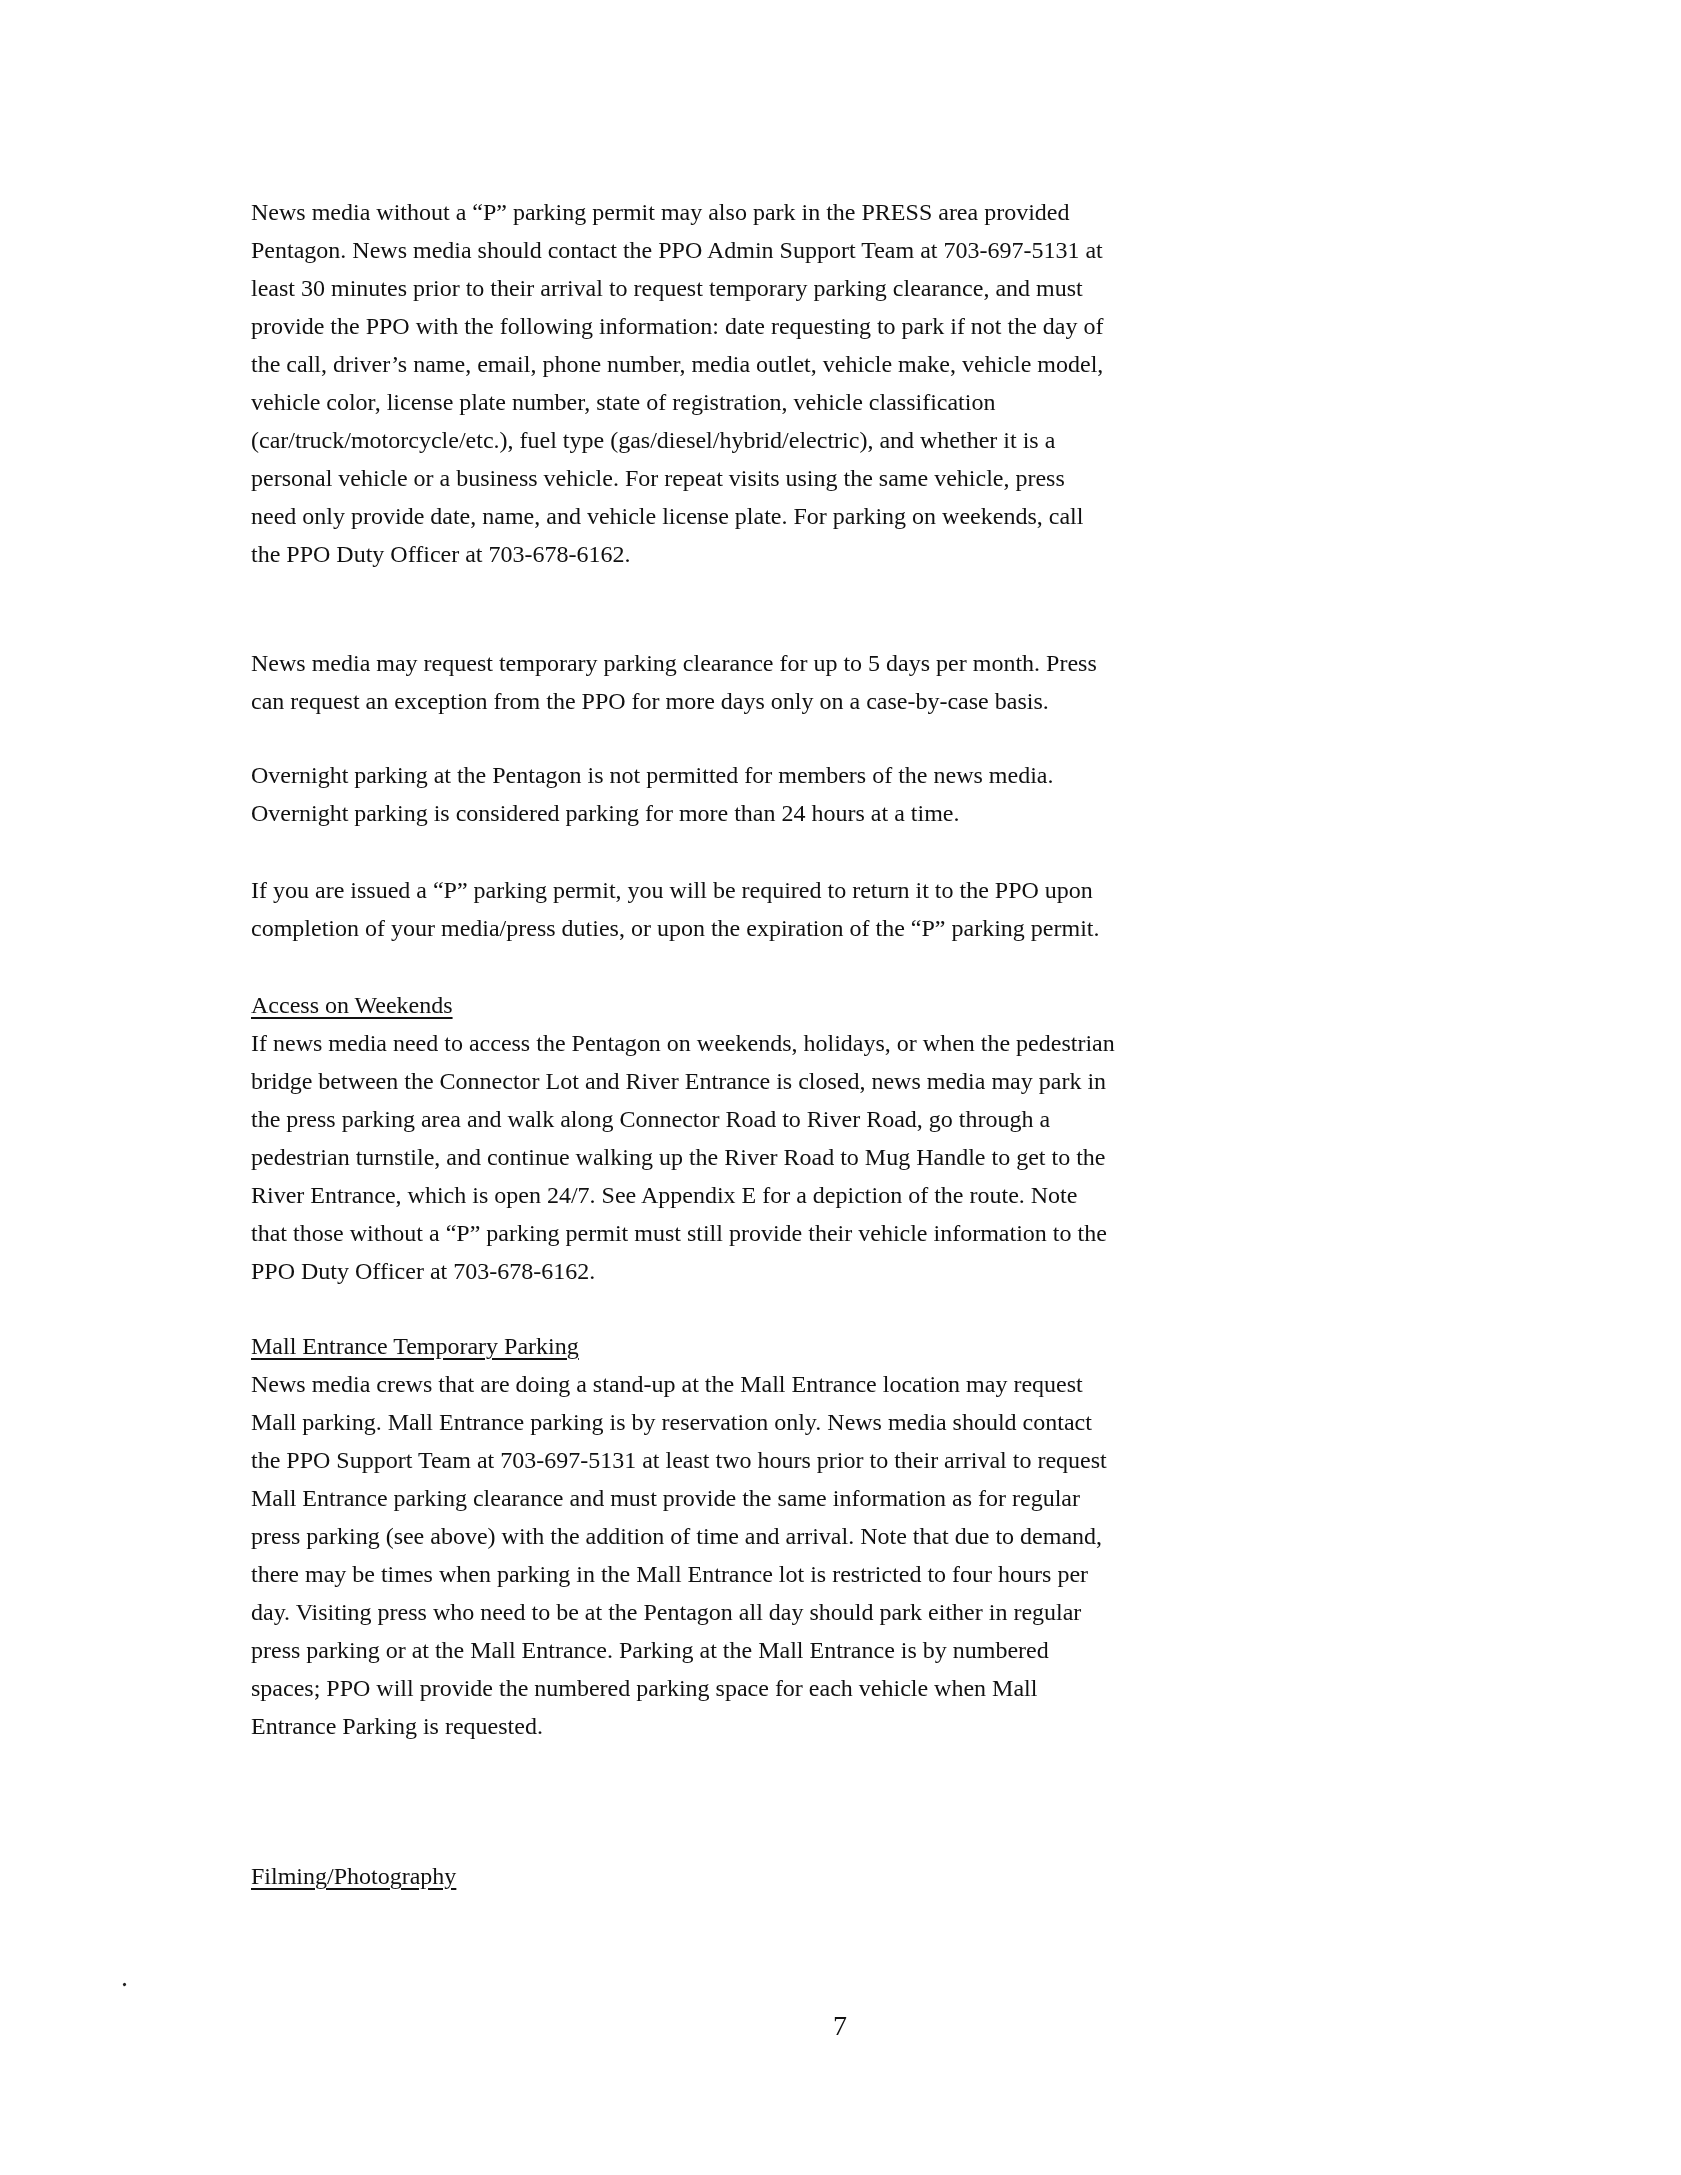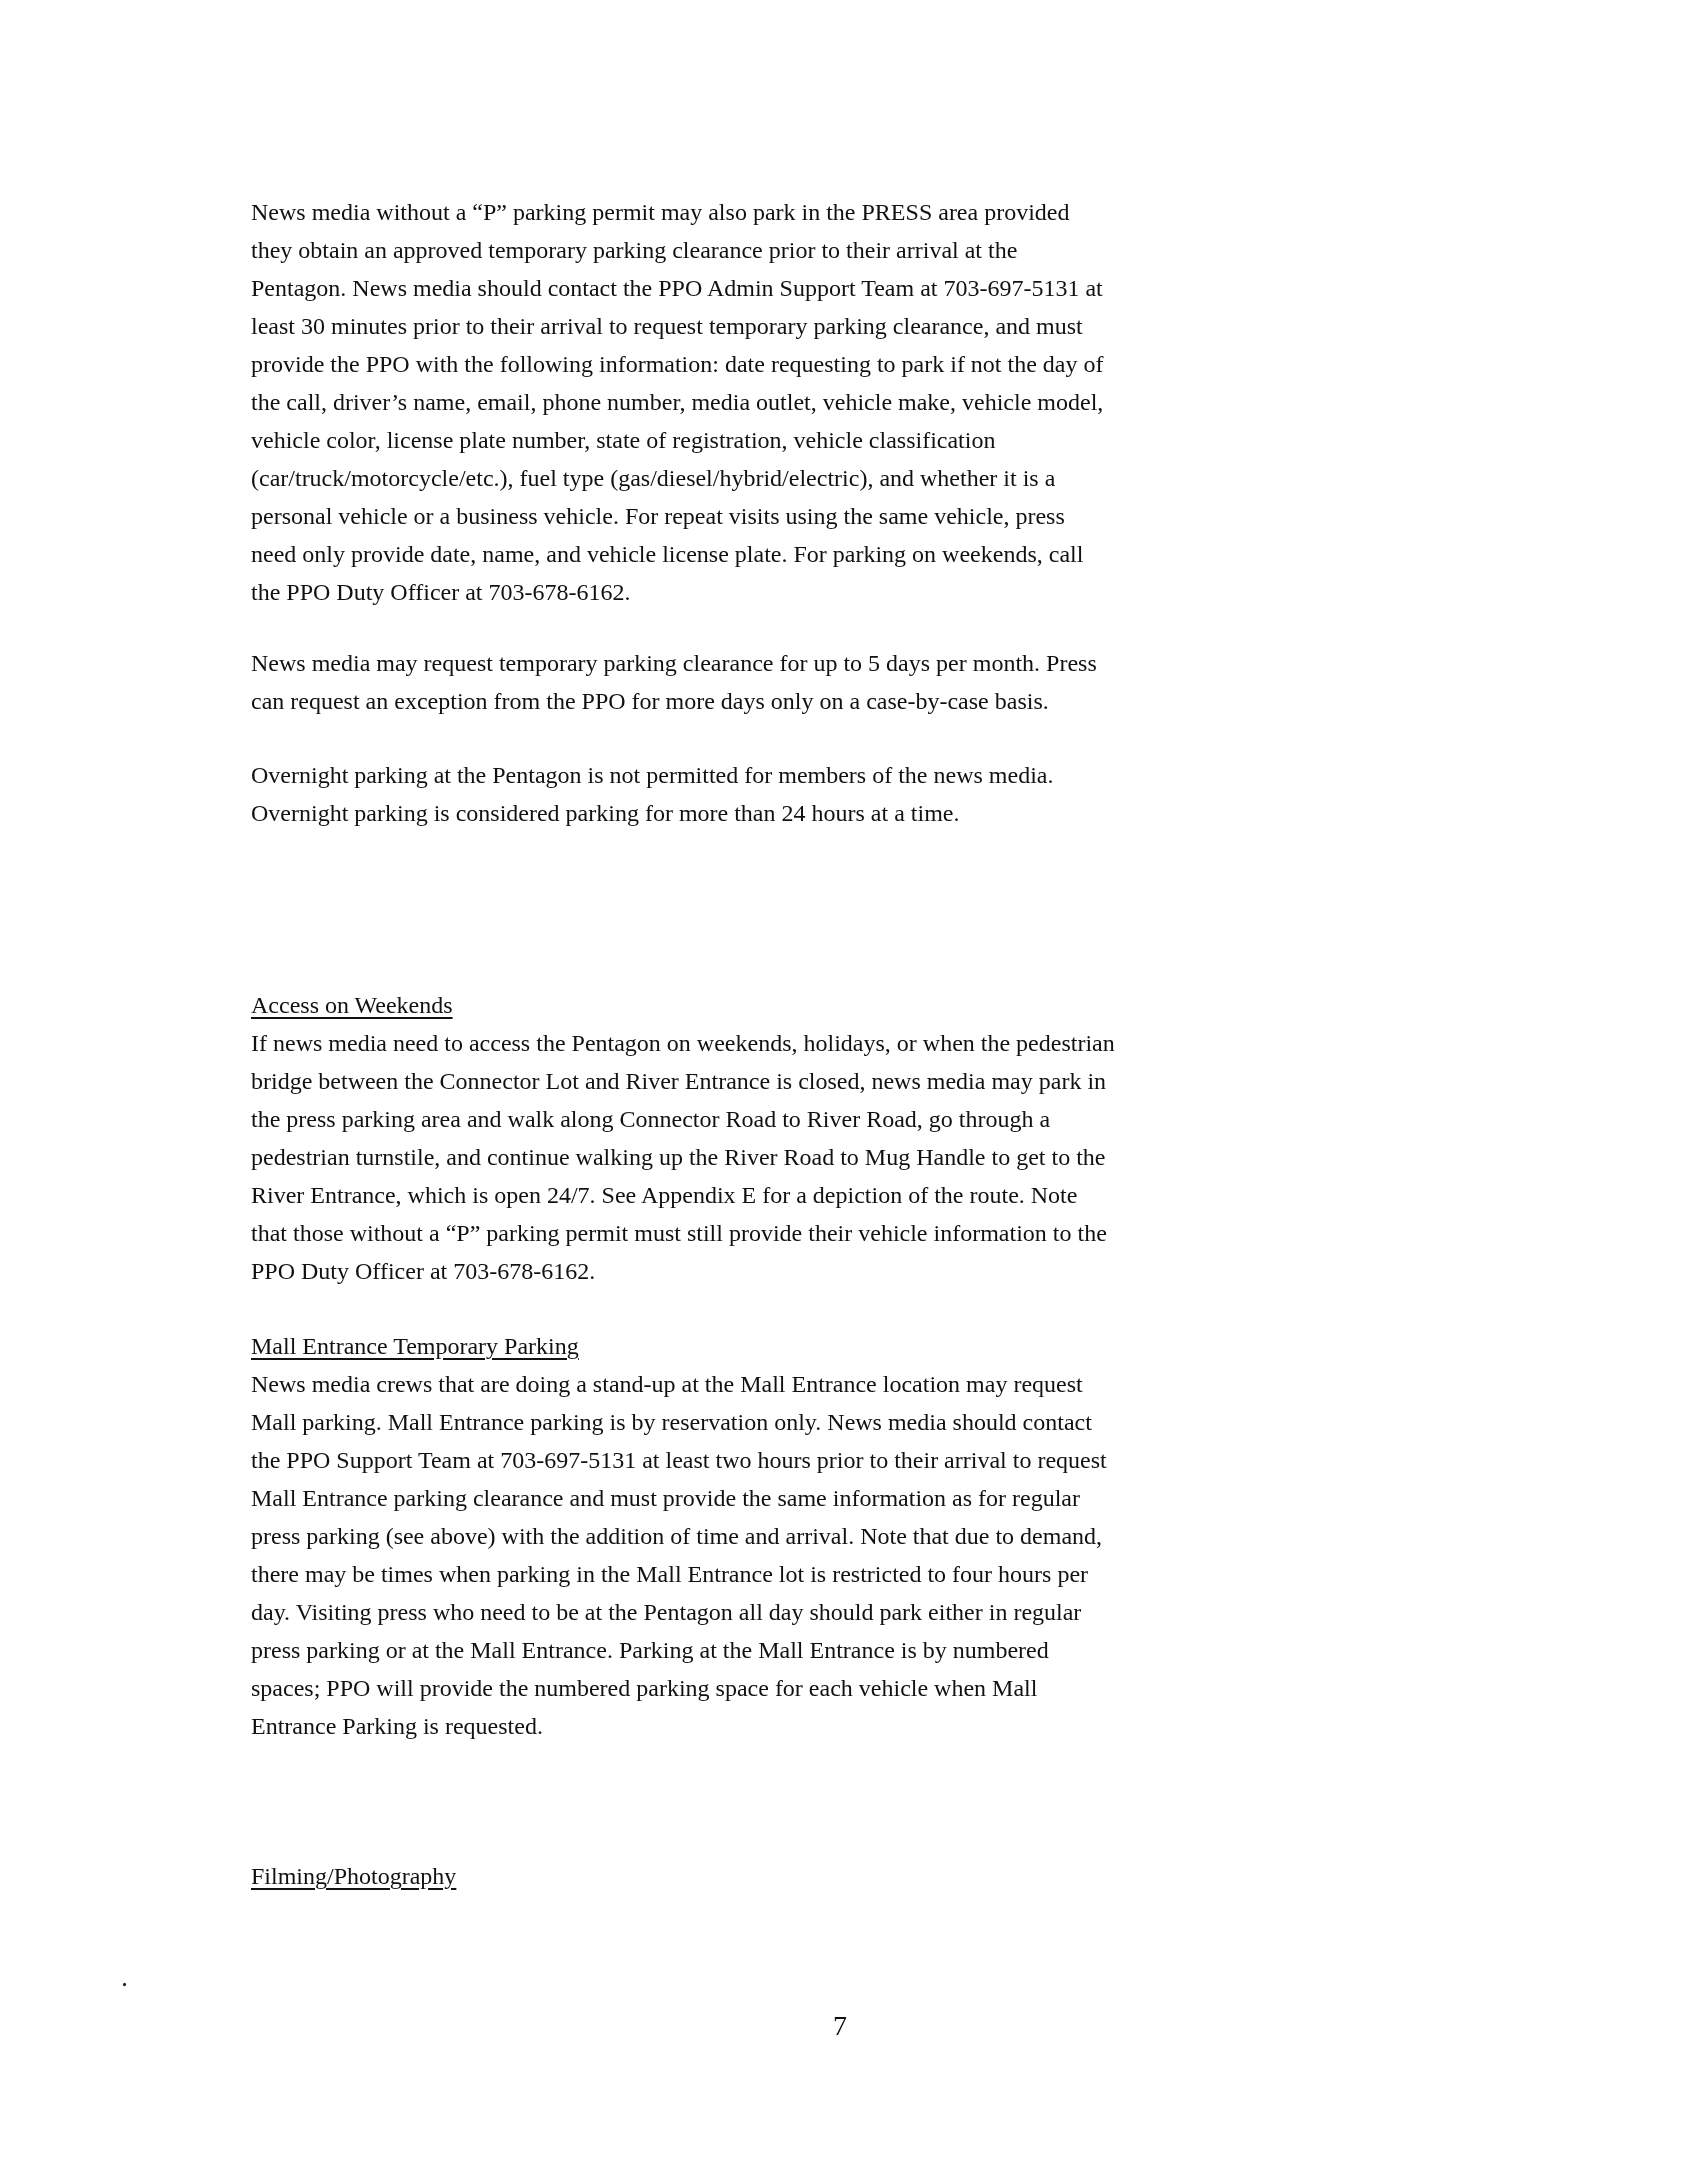"they obtain an approved temporary" span.line { html: <span>they obtain an approved temporary parking clearance prior to their arrival at the</span> -> none }
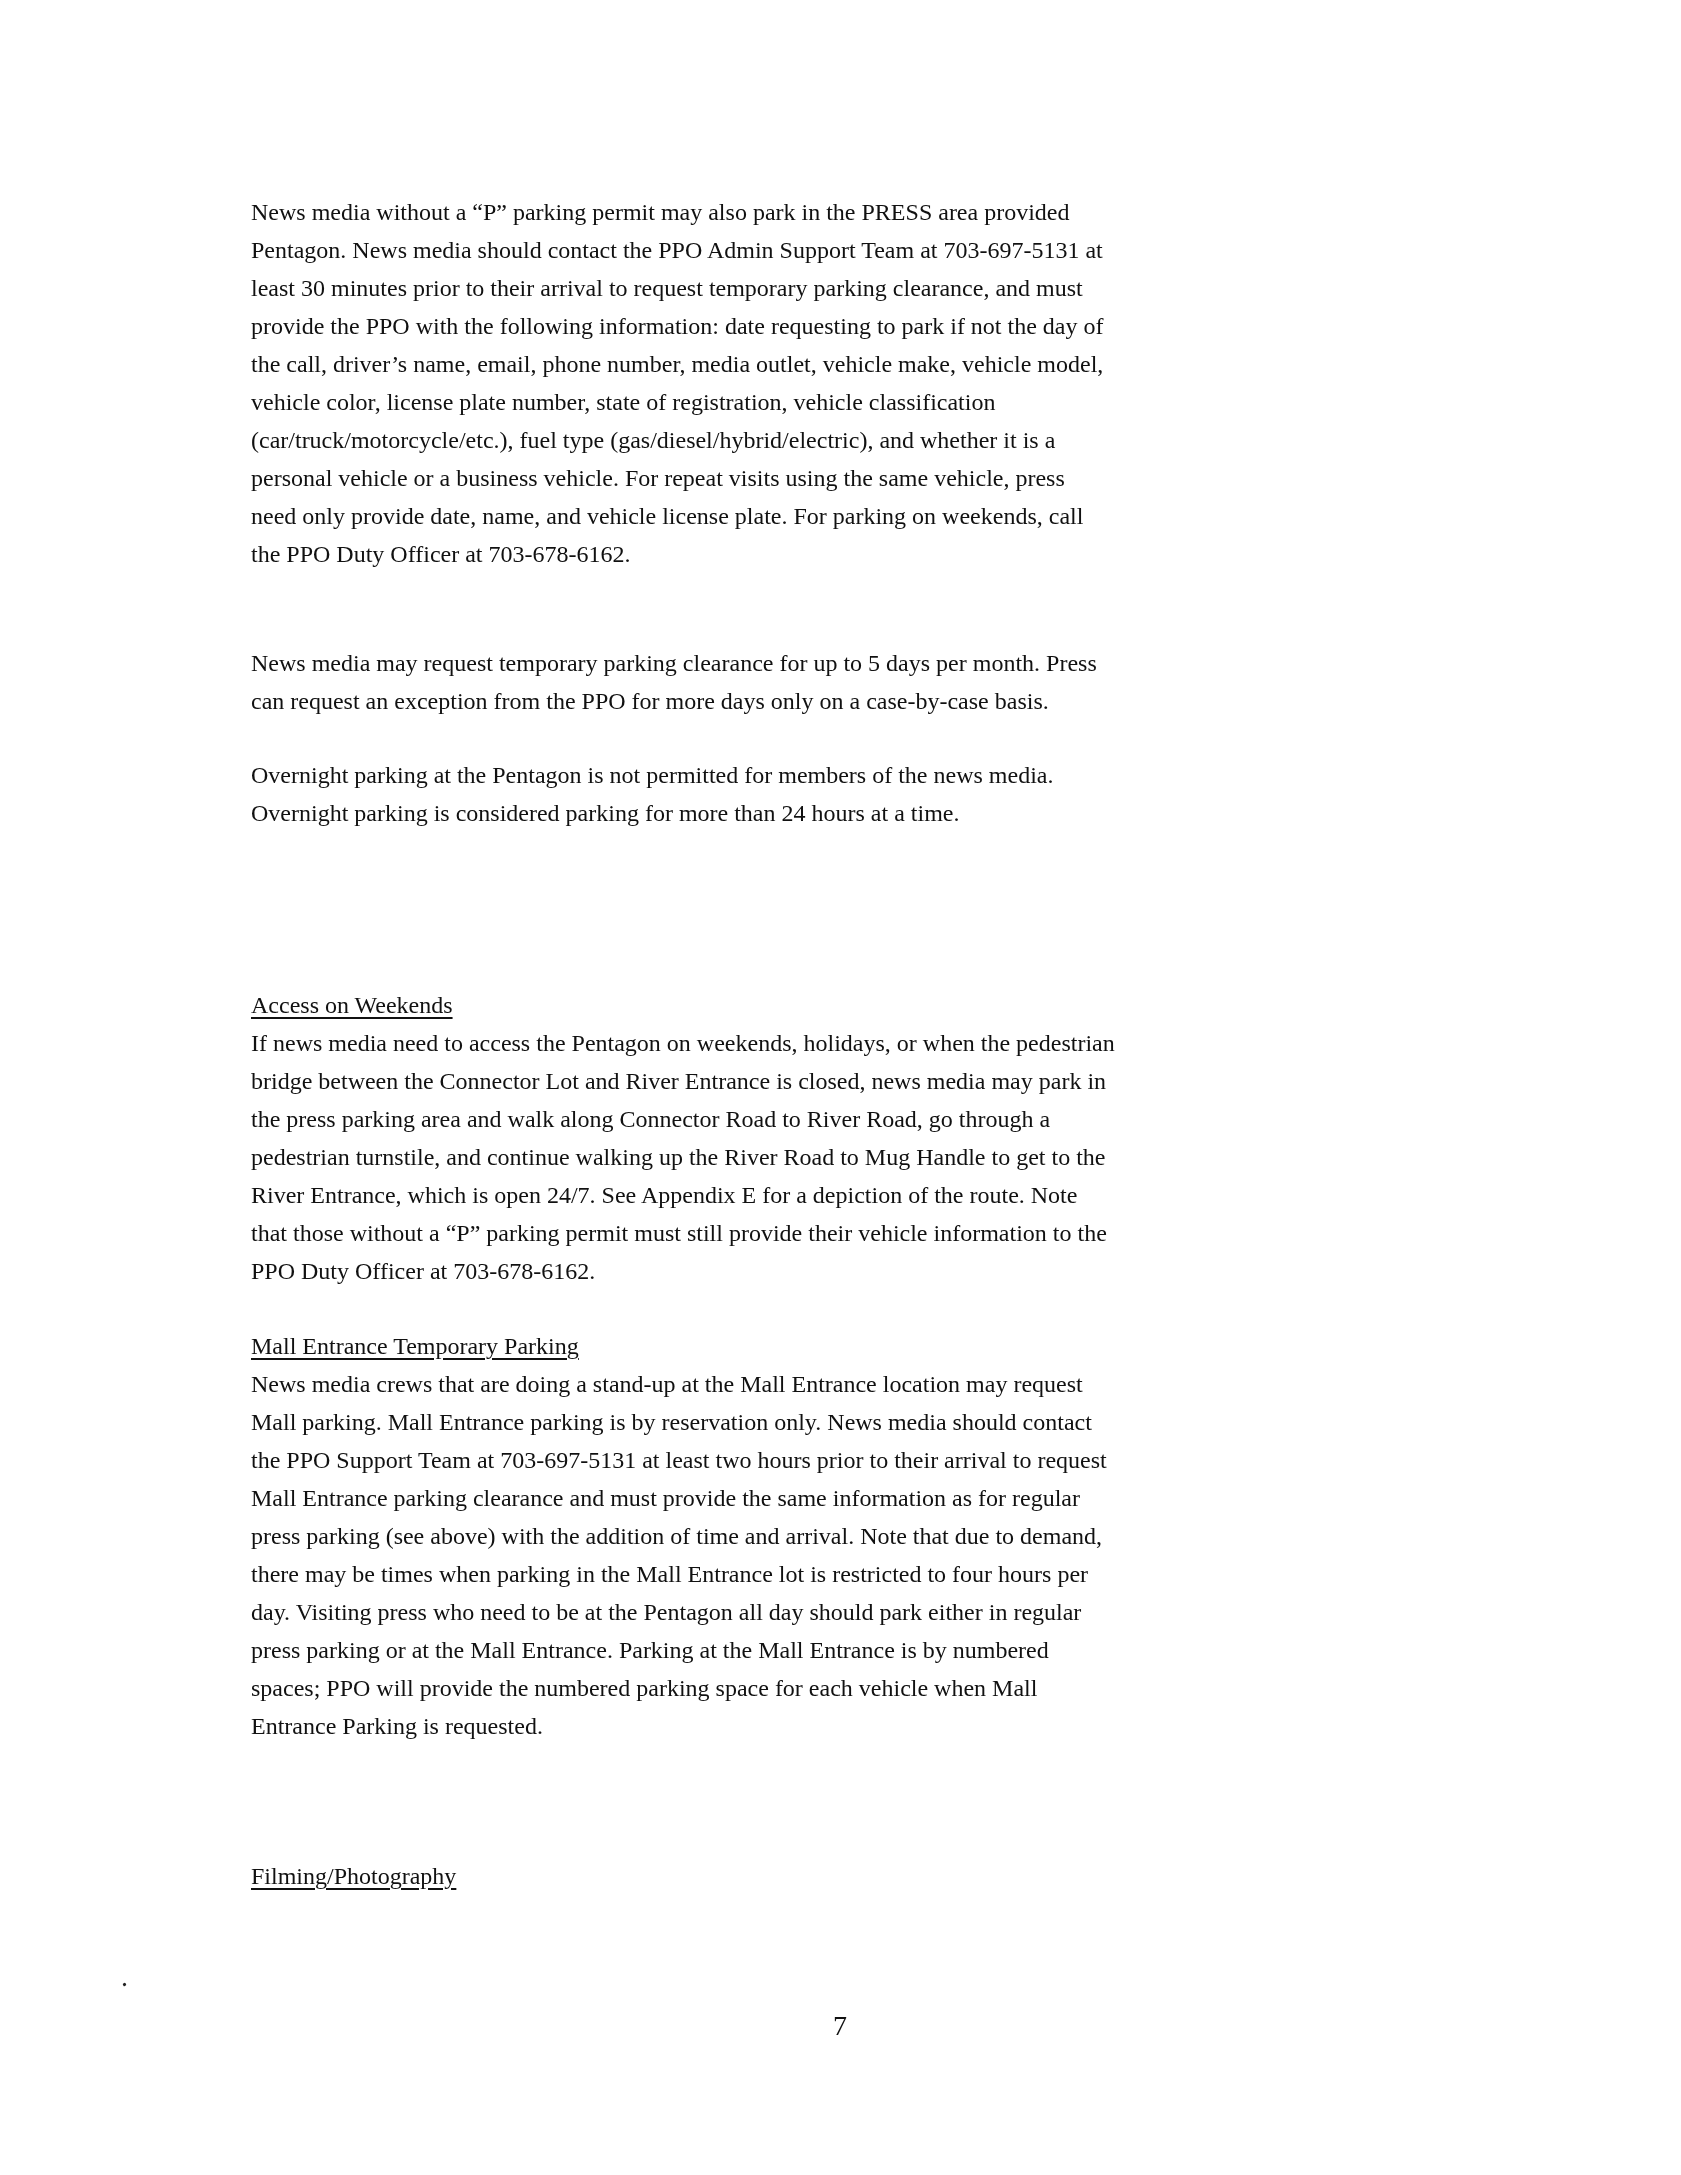"If you are issued a" div.block { html: none -> <div> <span>If you are issued a “P” parking permit, you will be required to return it to the PPO upon</span> <span>completion of your media/press duties, or upon the expiration of the “P” parking permit.</span> </div> }
